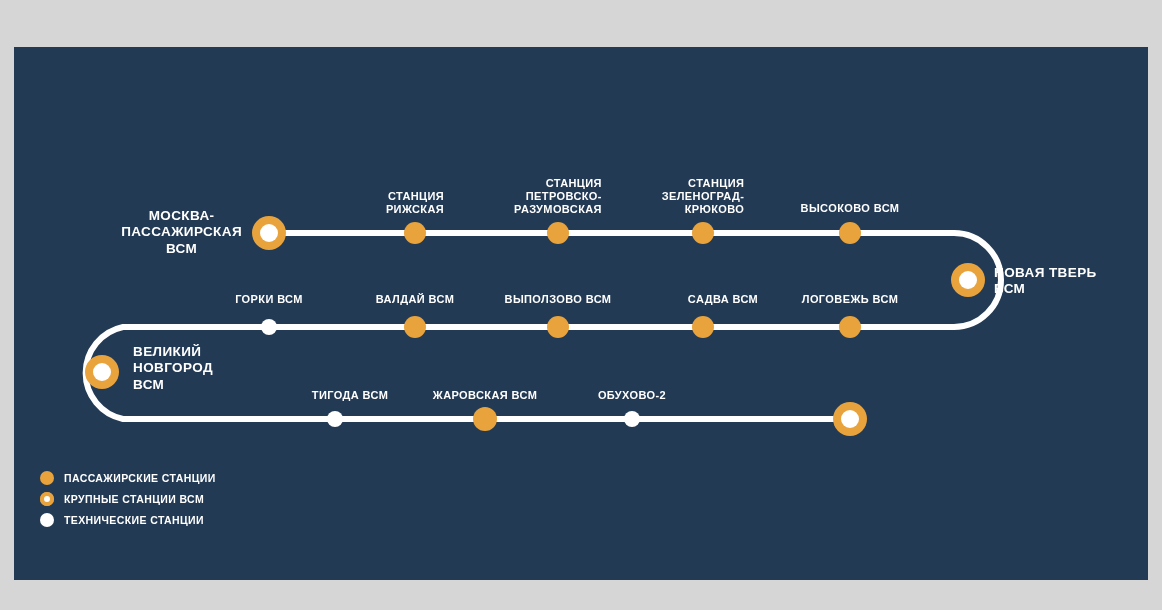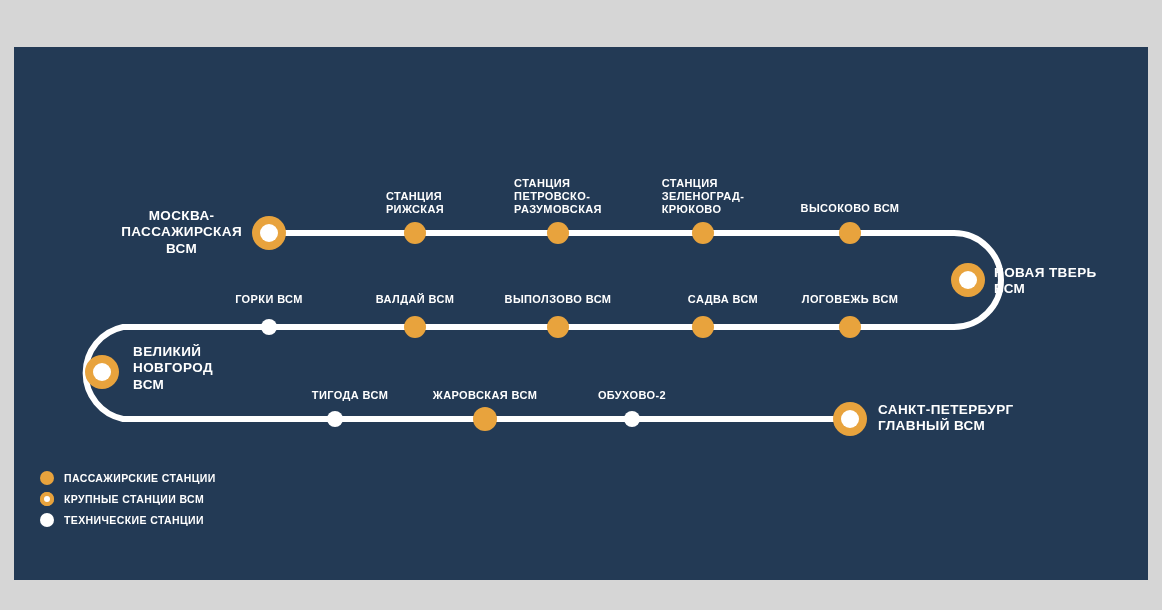"СТАНЦИЯ" .lbl.center { text-align: left -> right }
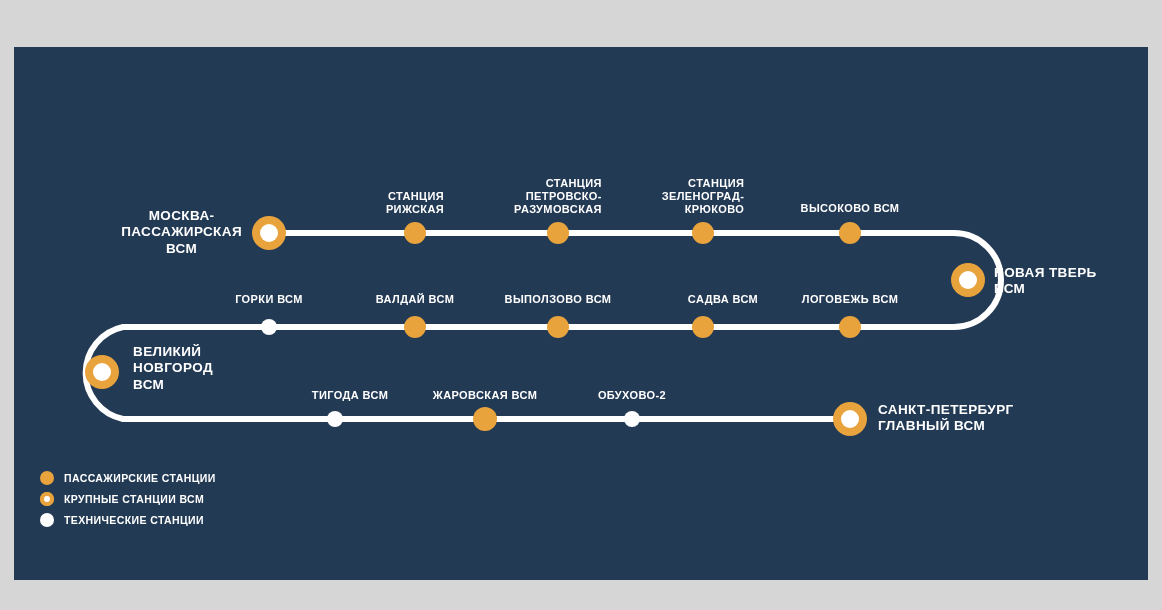"САНКТ-ПЕТЕРБУРГ" div.lbl { html: <div>САНКТ-ПЕТЕРБУРГ ГЛАВНЫЙ ВСМ</div> -> none }
